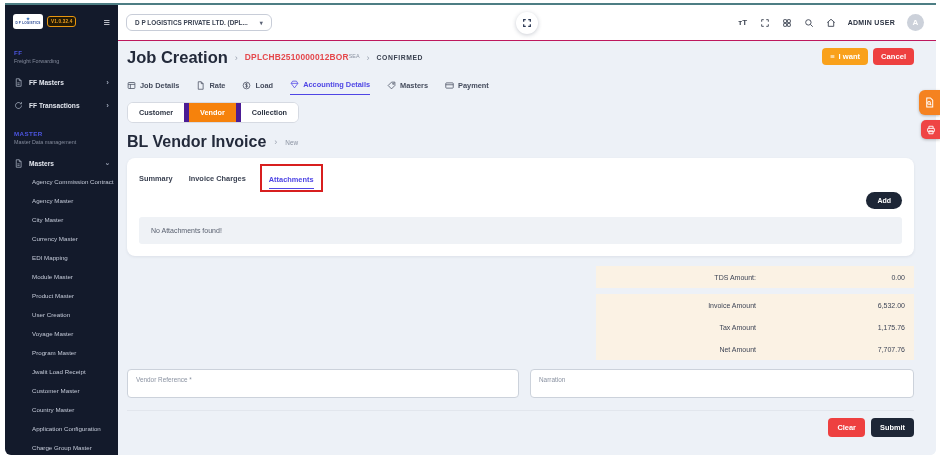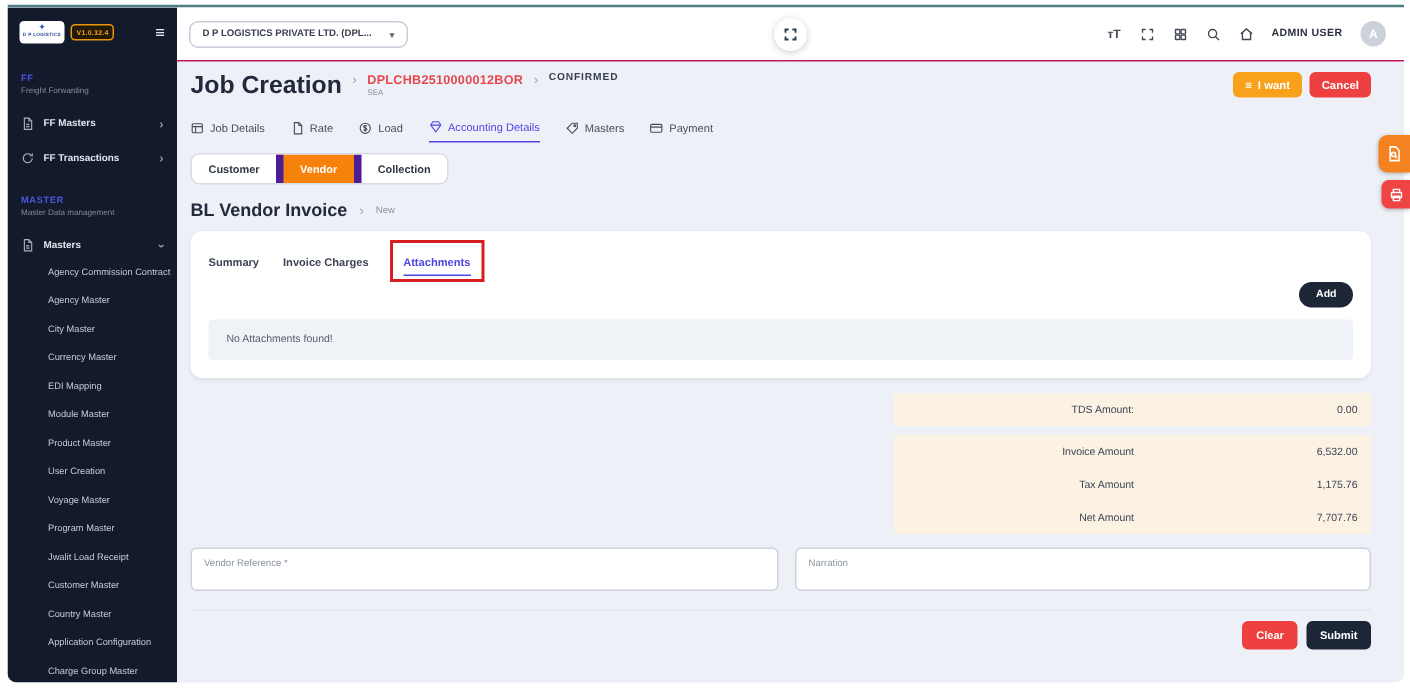"Job Creation" .crumbs { align-items: flex-start -> center }
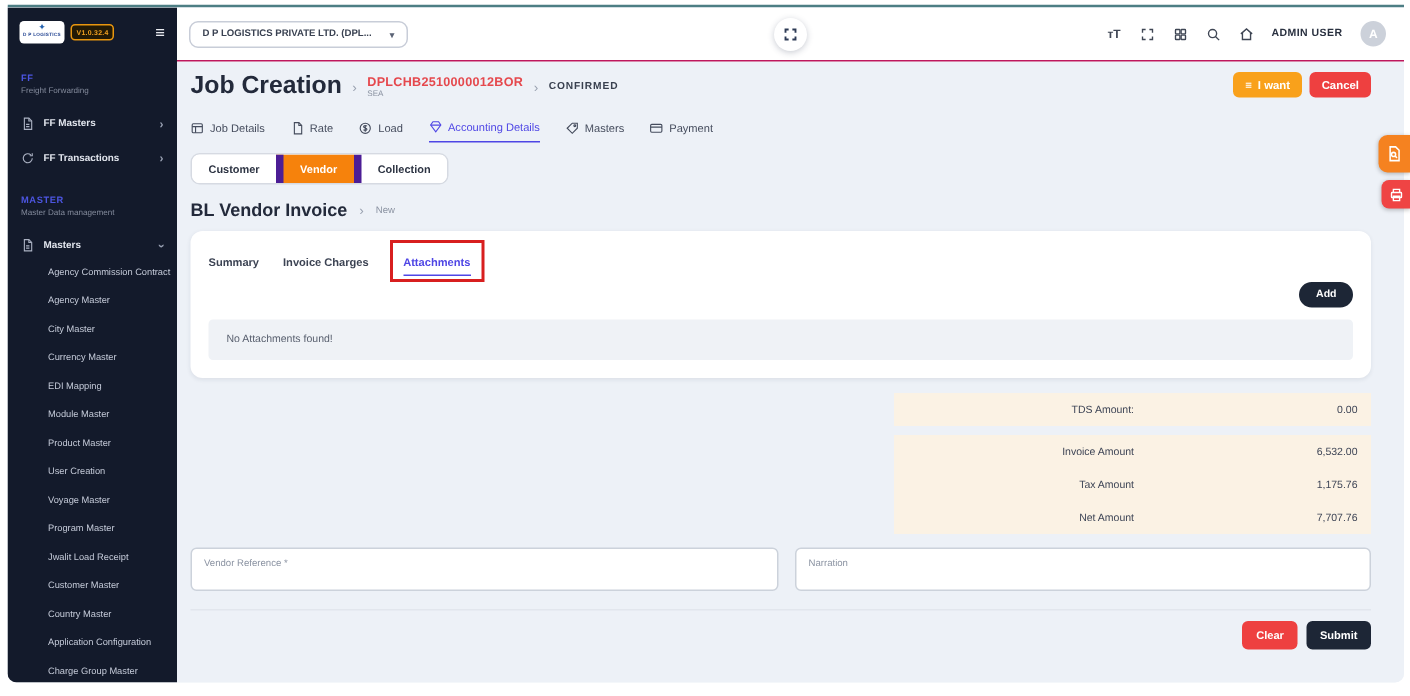"DPLCHB2510000012BOR" .job-no-wrap { flex-direction: column -> row }
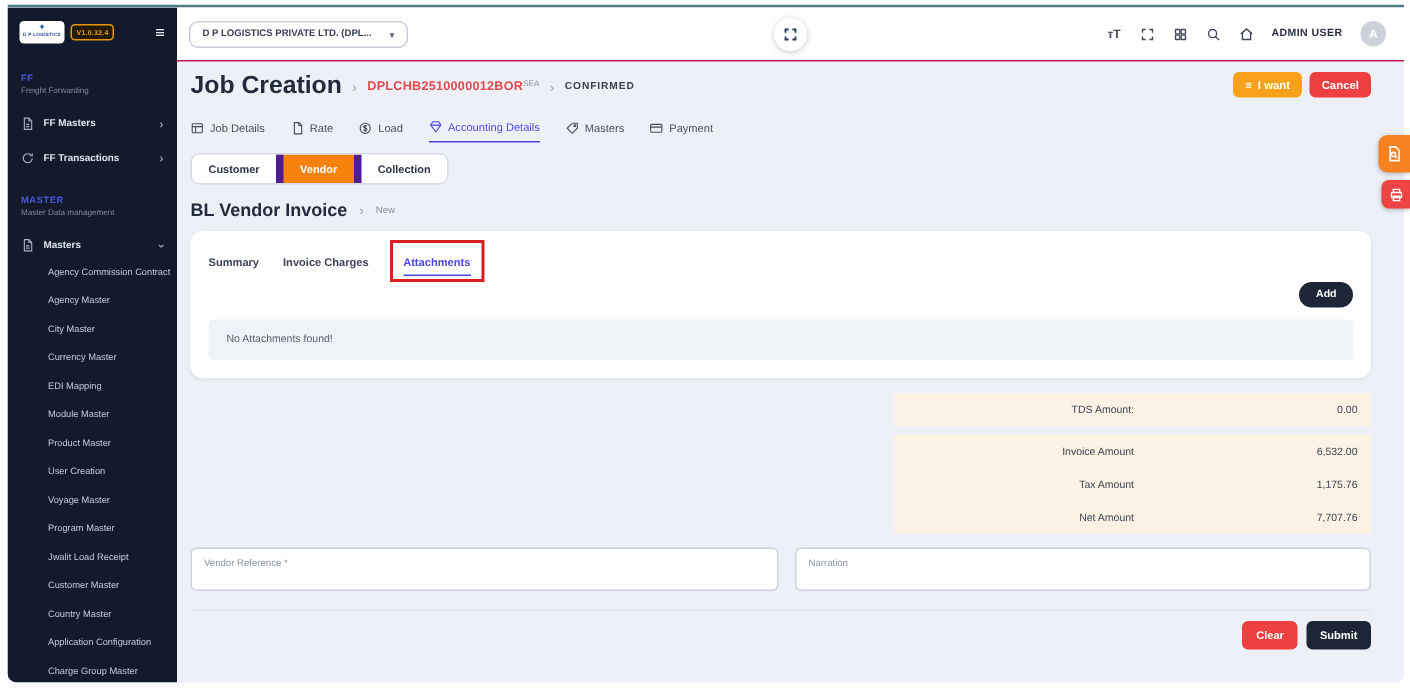"Job Details" .job-tab { font-weight: 400 -> 700 }
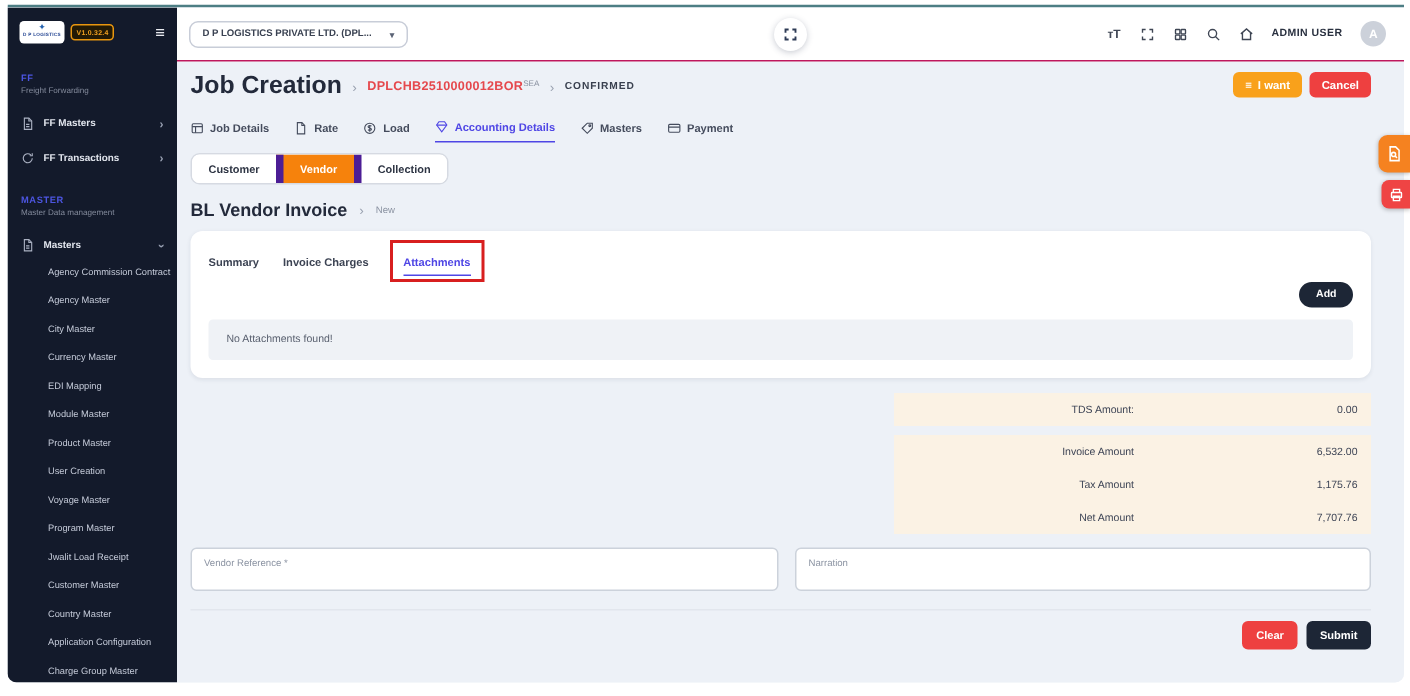"BL Vendor Invoice" .invoice-title { font-size: 12px -> 16px }
